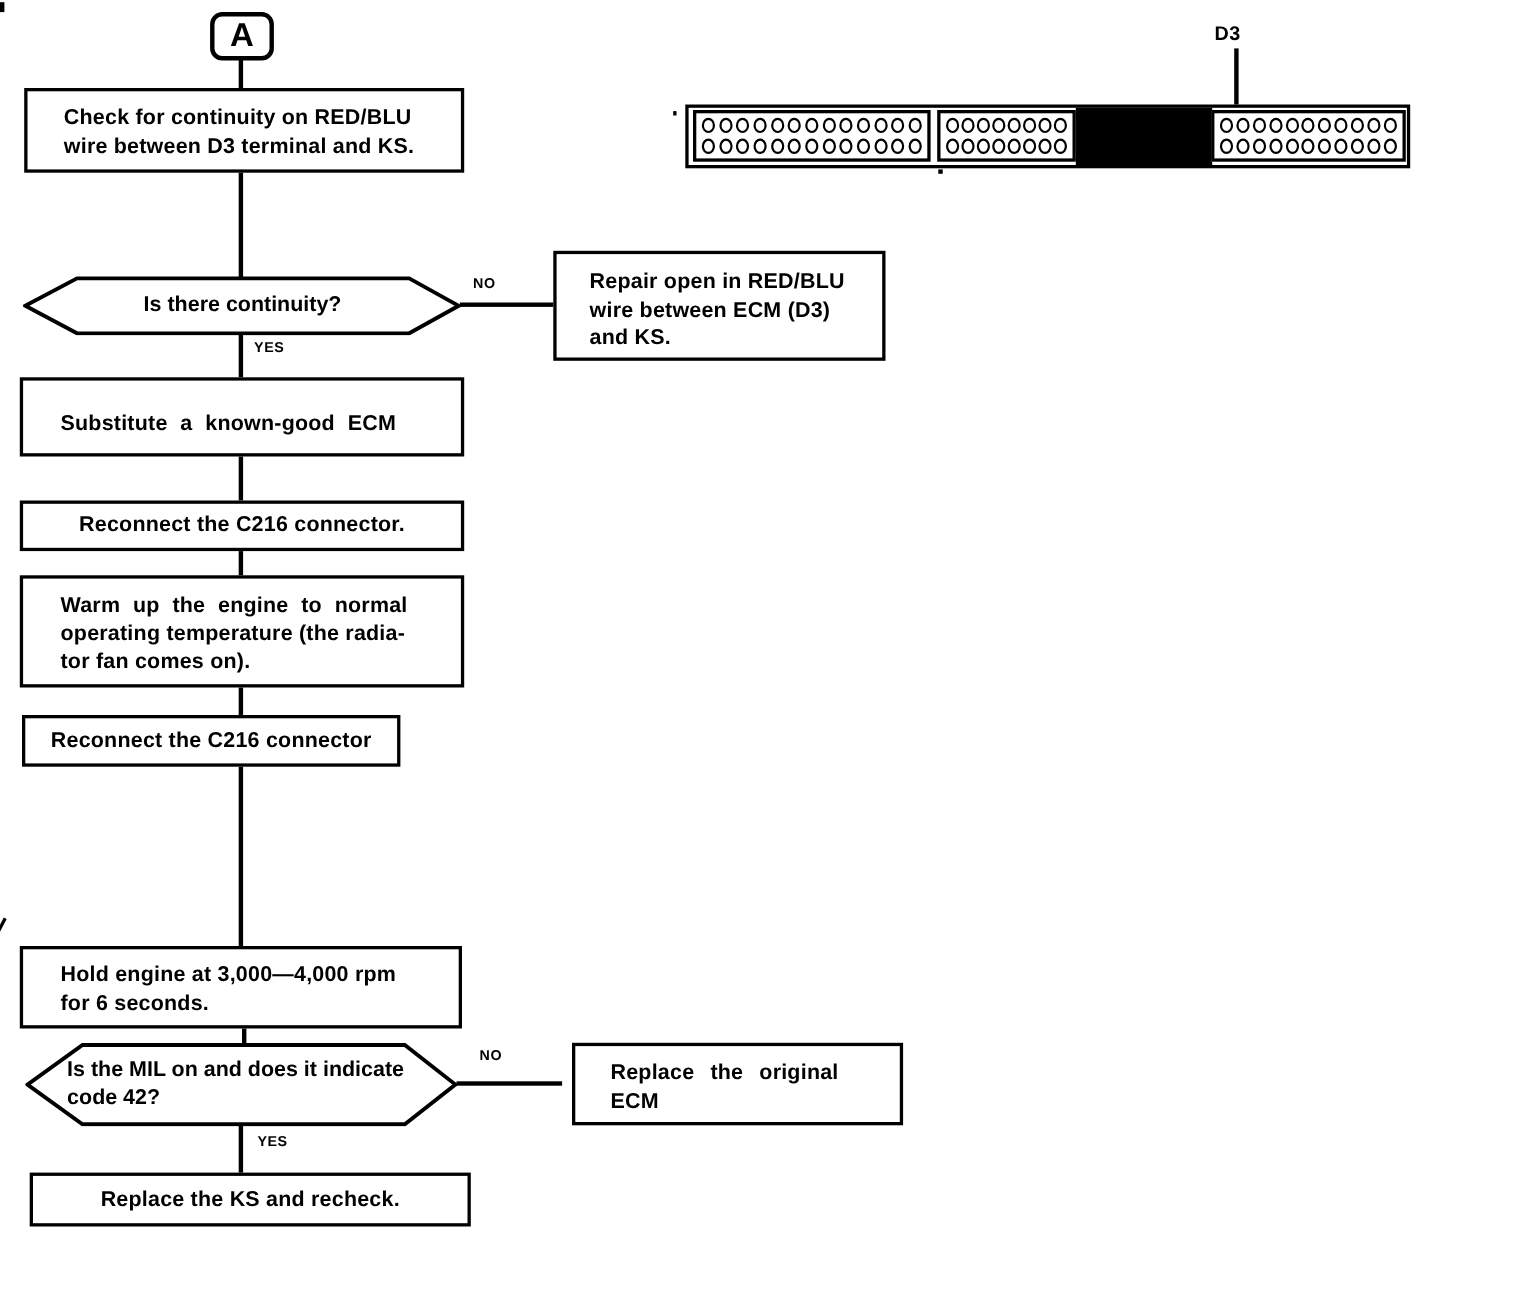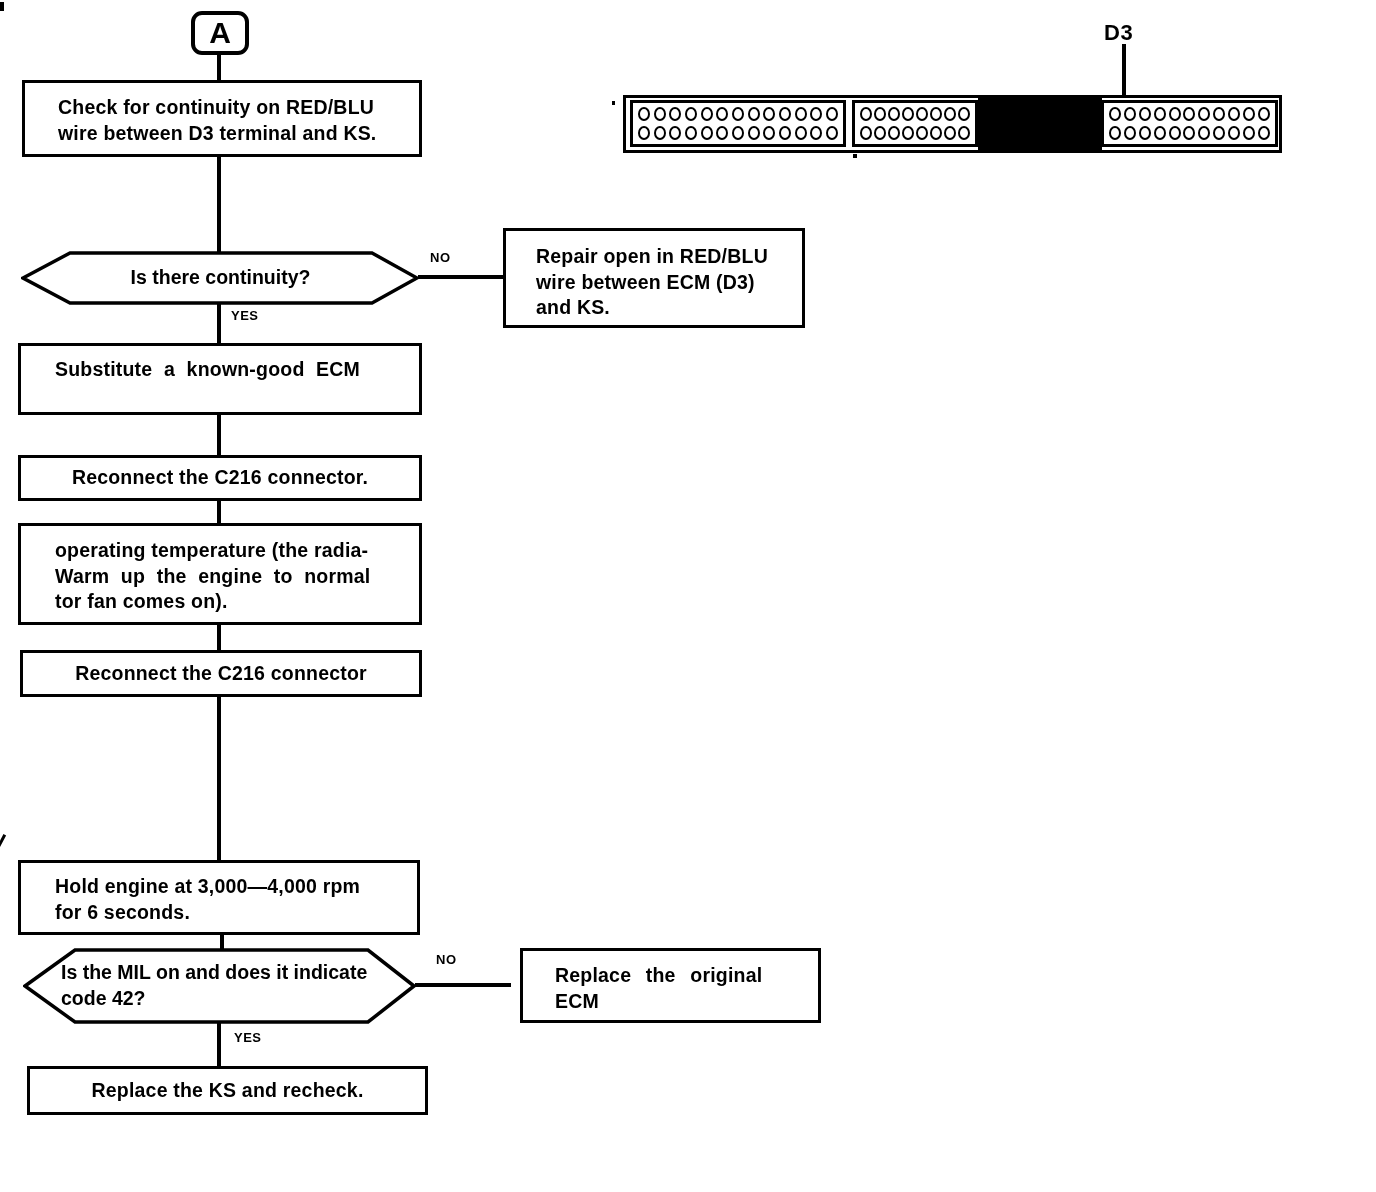"D3" #lbl-d3 { font-size: 22px -> 18px }
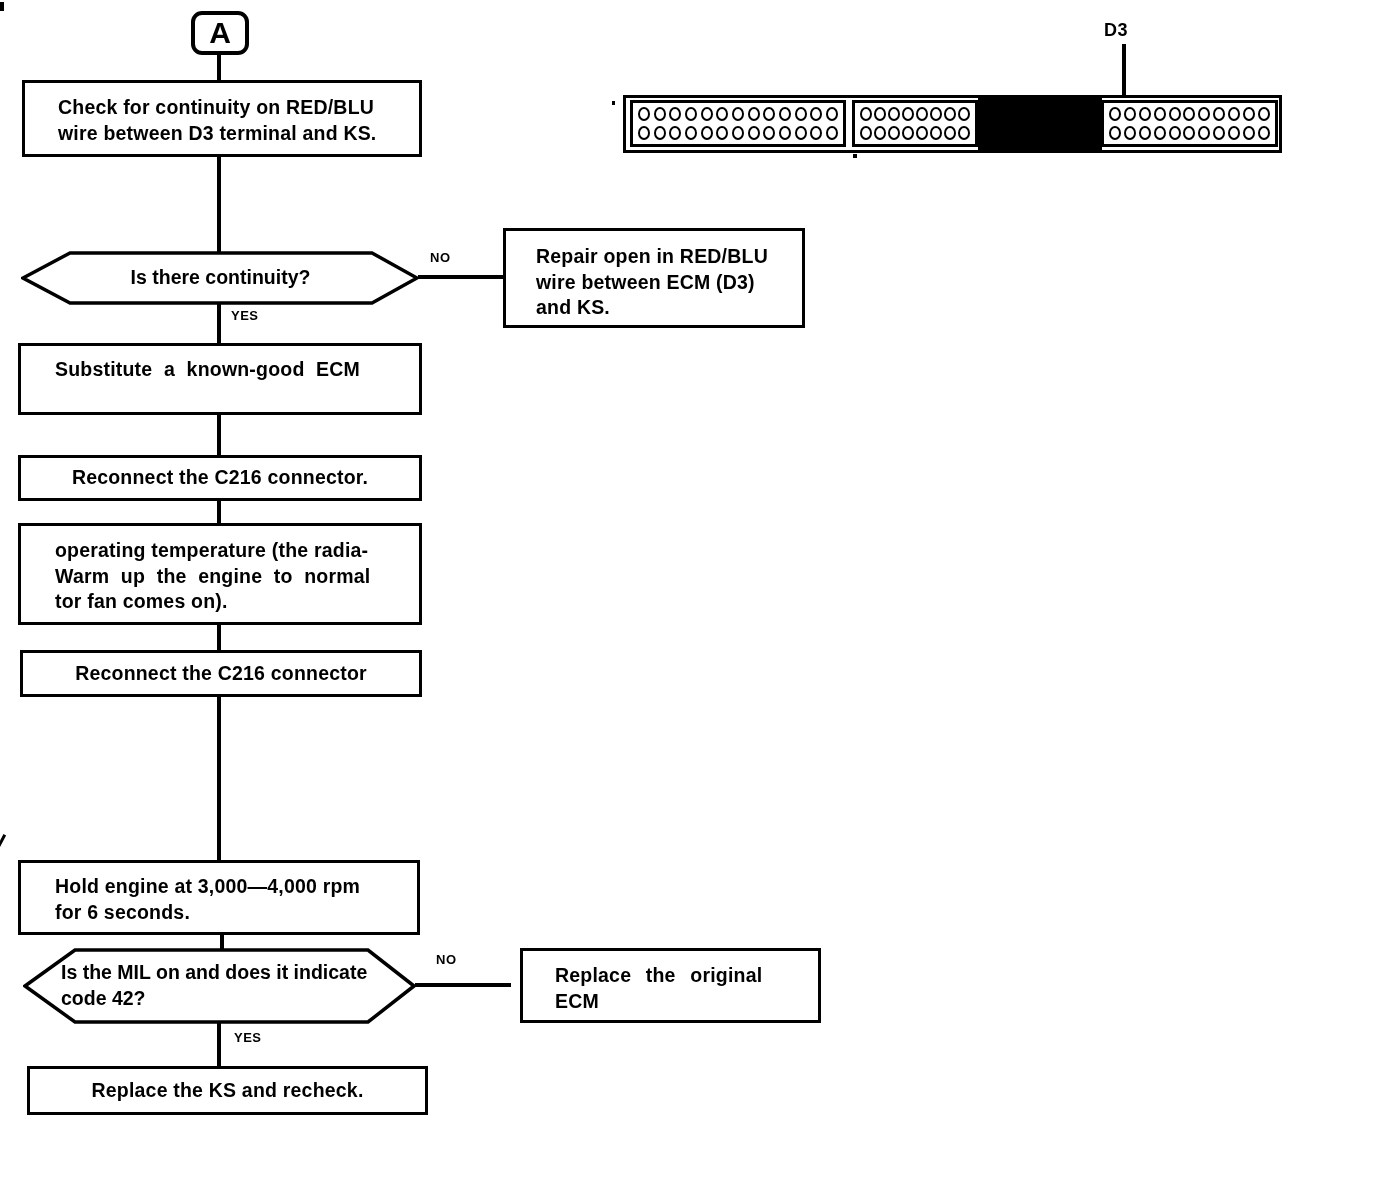"Substitute a known-good ECM" #box-substitute { padding: 11px 0 0 34px -> 27px 0 0 34px }
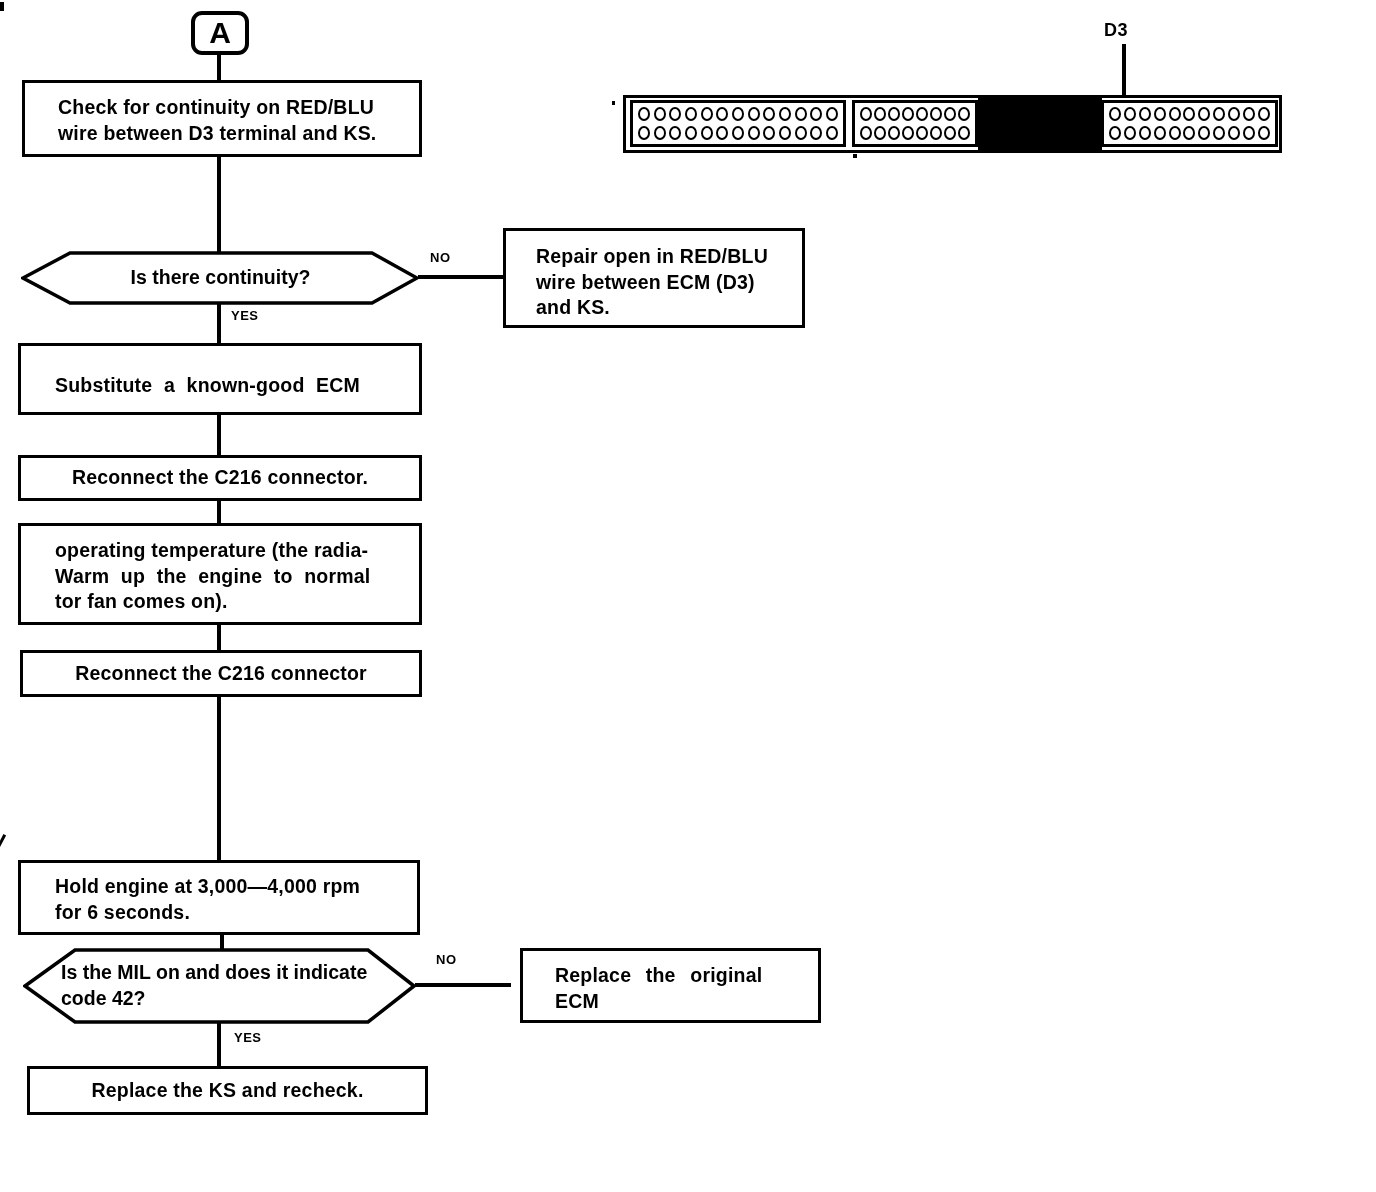"operating temperature (the radia-" div.tline { order: before "Warm up the engine to" -> after "Warm up the engine to" }
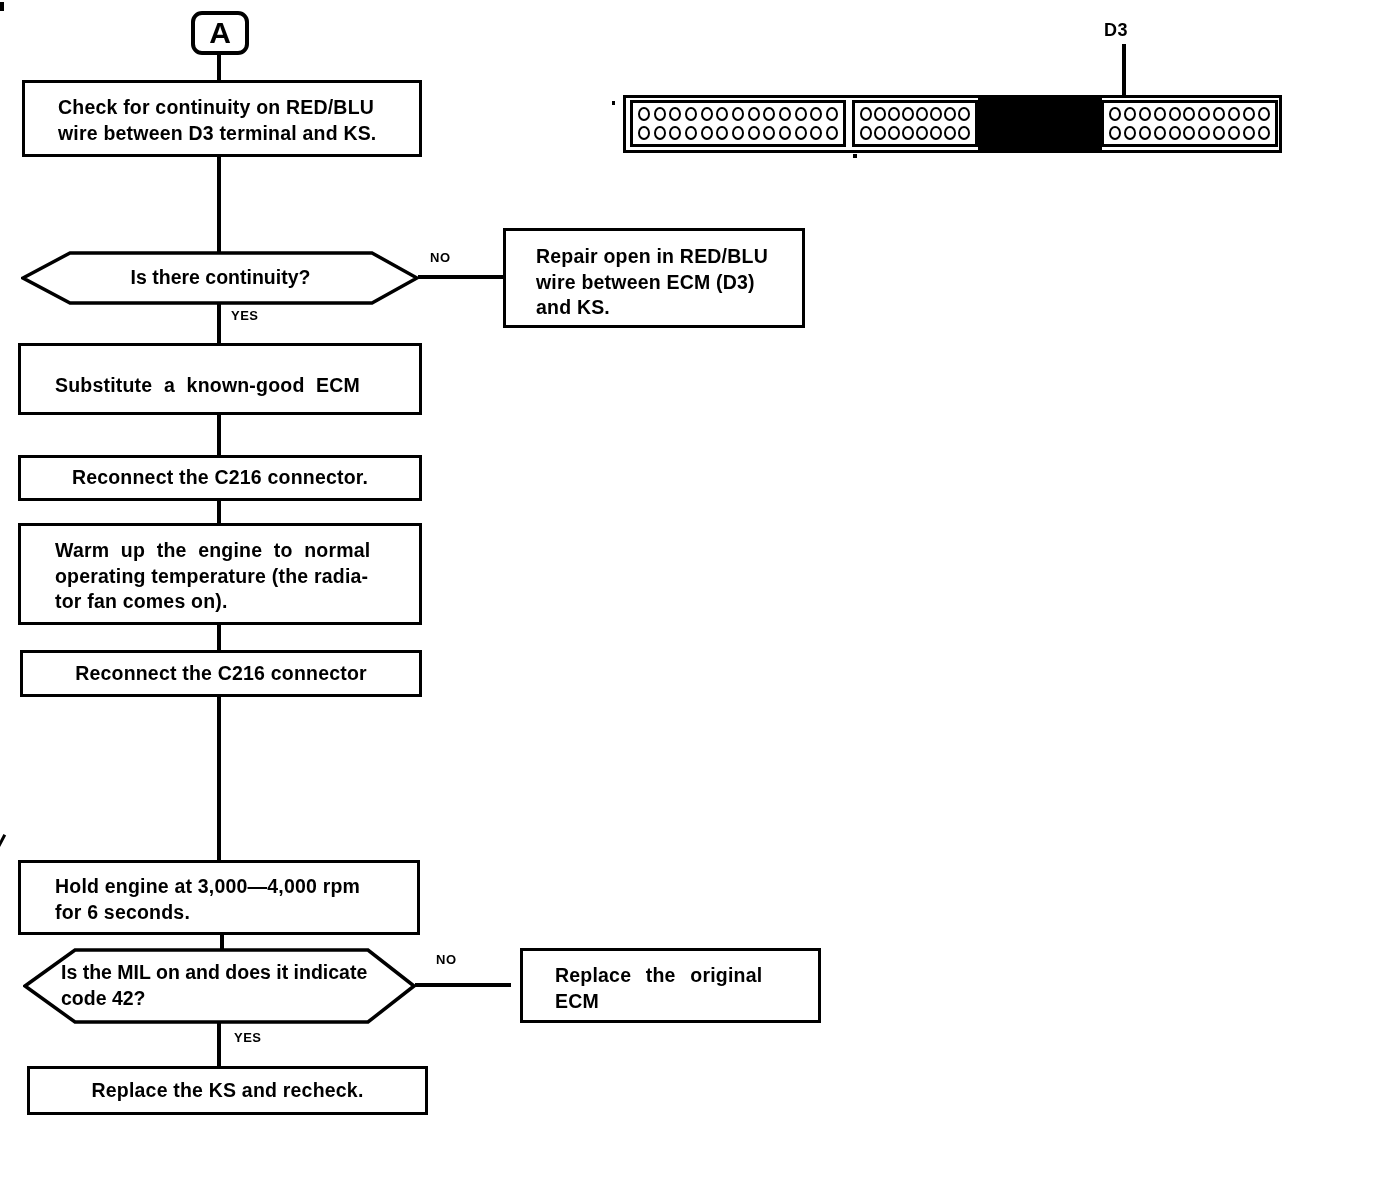"Reconnect the C216 connector" #box-reconnect2 { width: 402px -> 344px }
